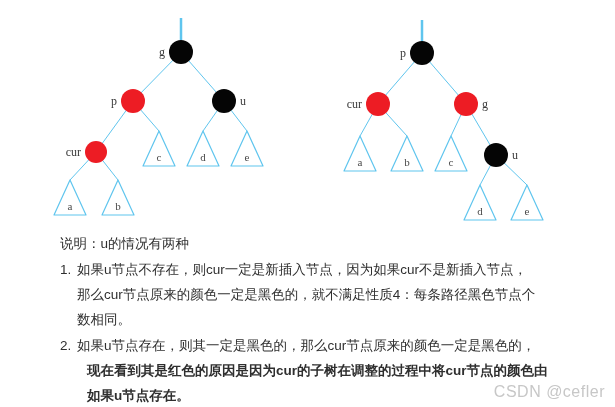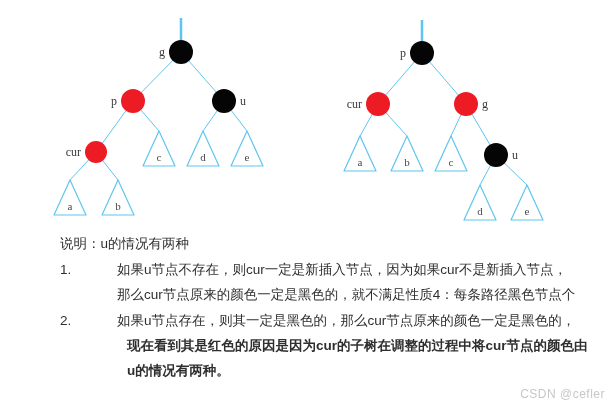"如果u节点不存在，则cur一定是新插入节点，因为如果cur不是新插入节点，" .note-line { margin-left: 40px -> none }
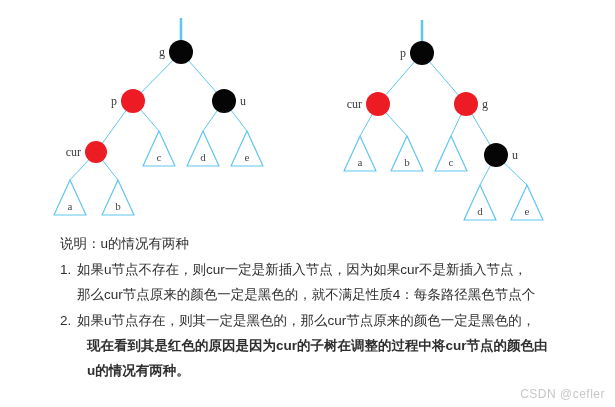"数相同。" div.note-line { html: none -> <div>数相同。</div> }
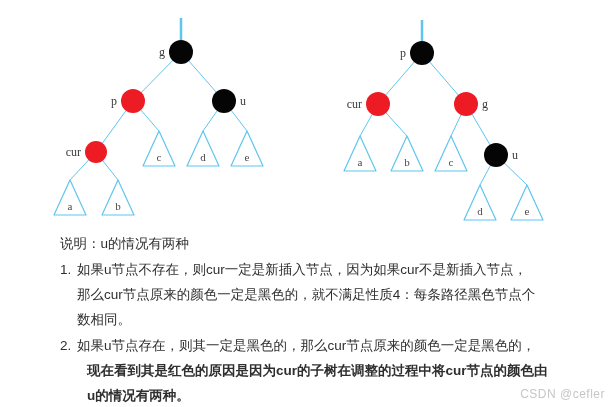"u的情况有两种。" div.note-line { text: u的情况有两种 -> 如果u节点存在 }
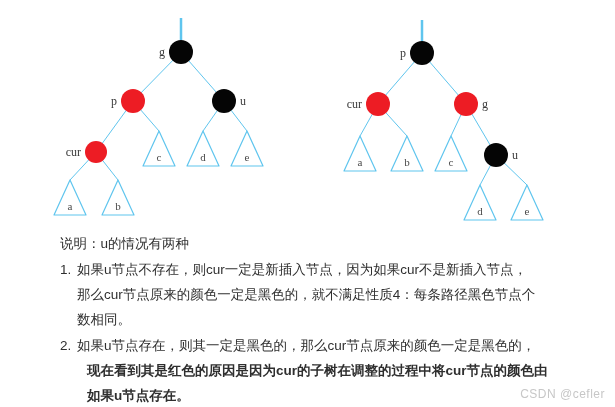"CSDN @cefler" #watermark { font-size: 12px -> 16px }
